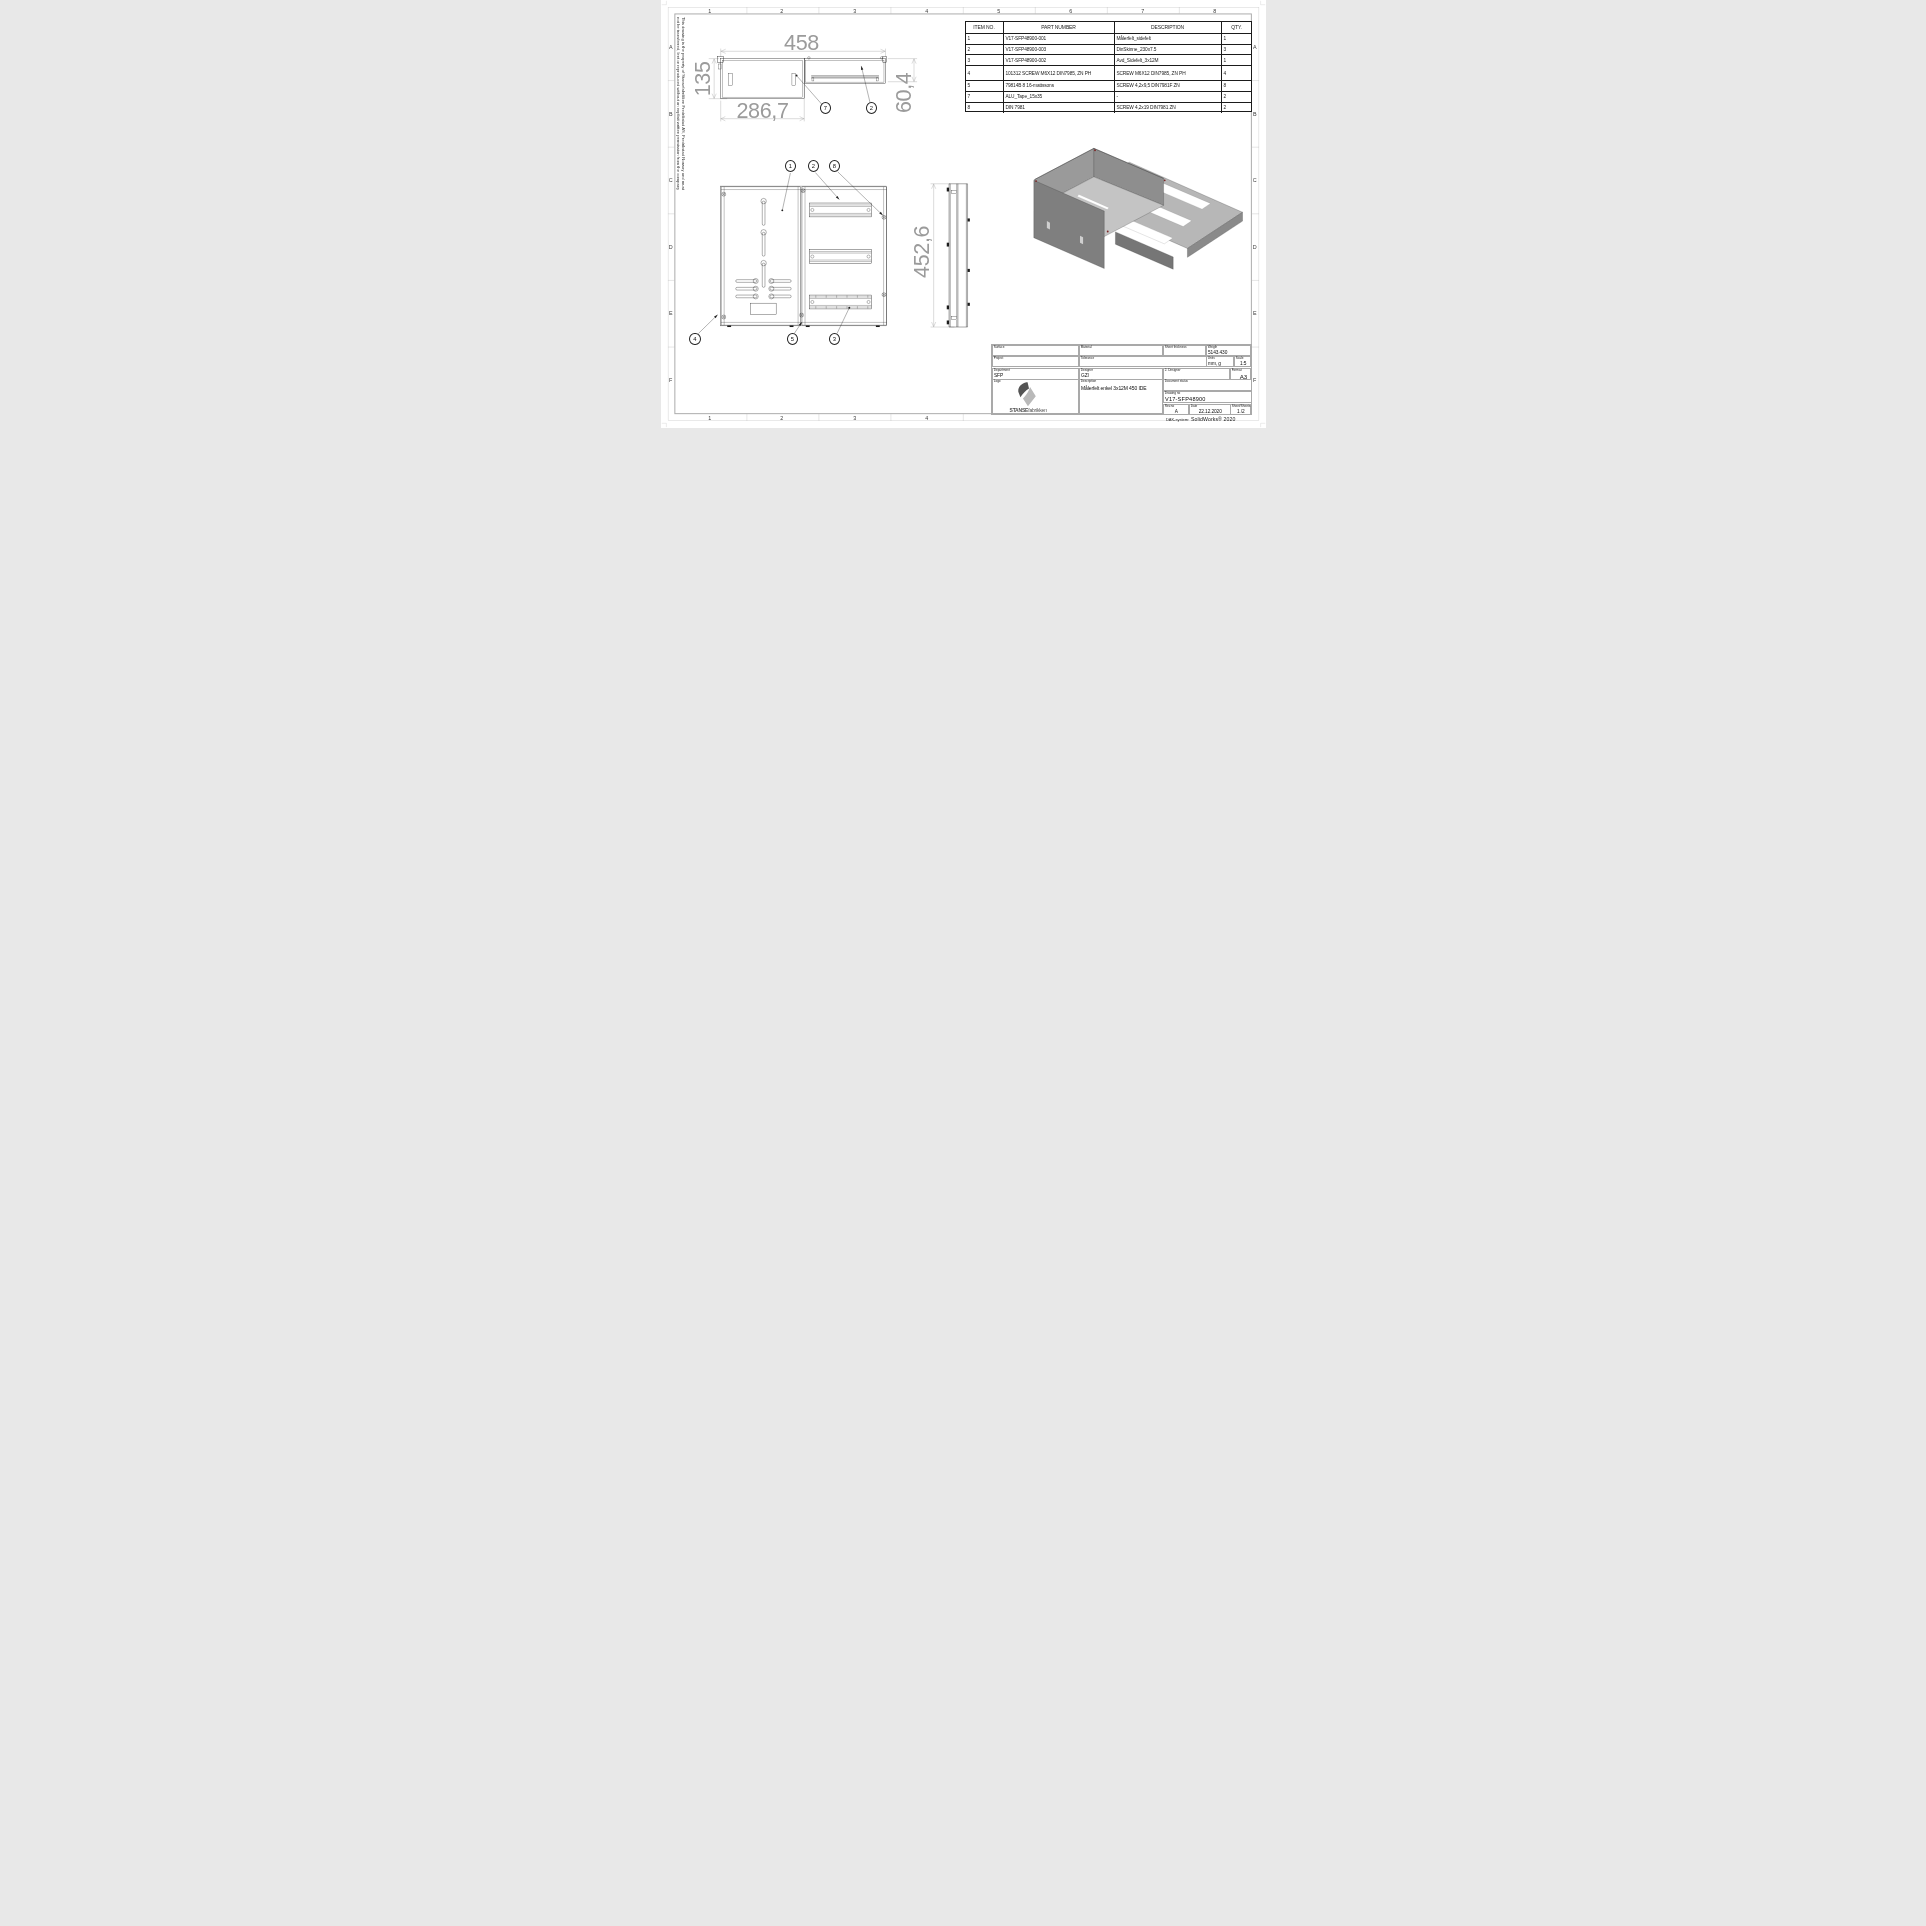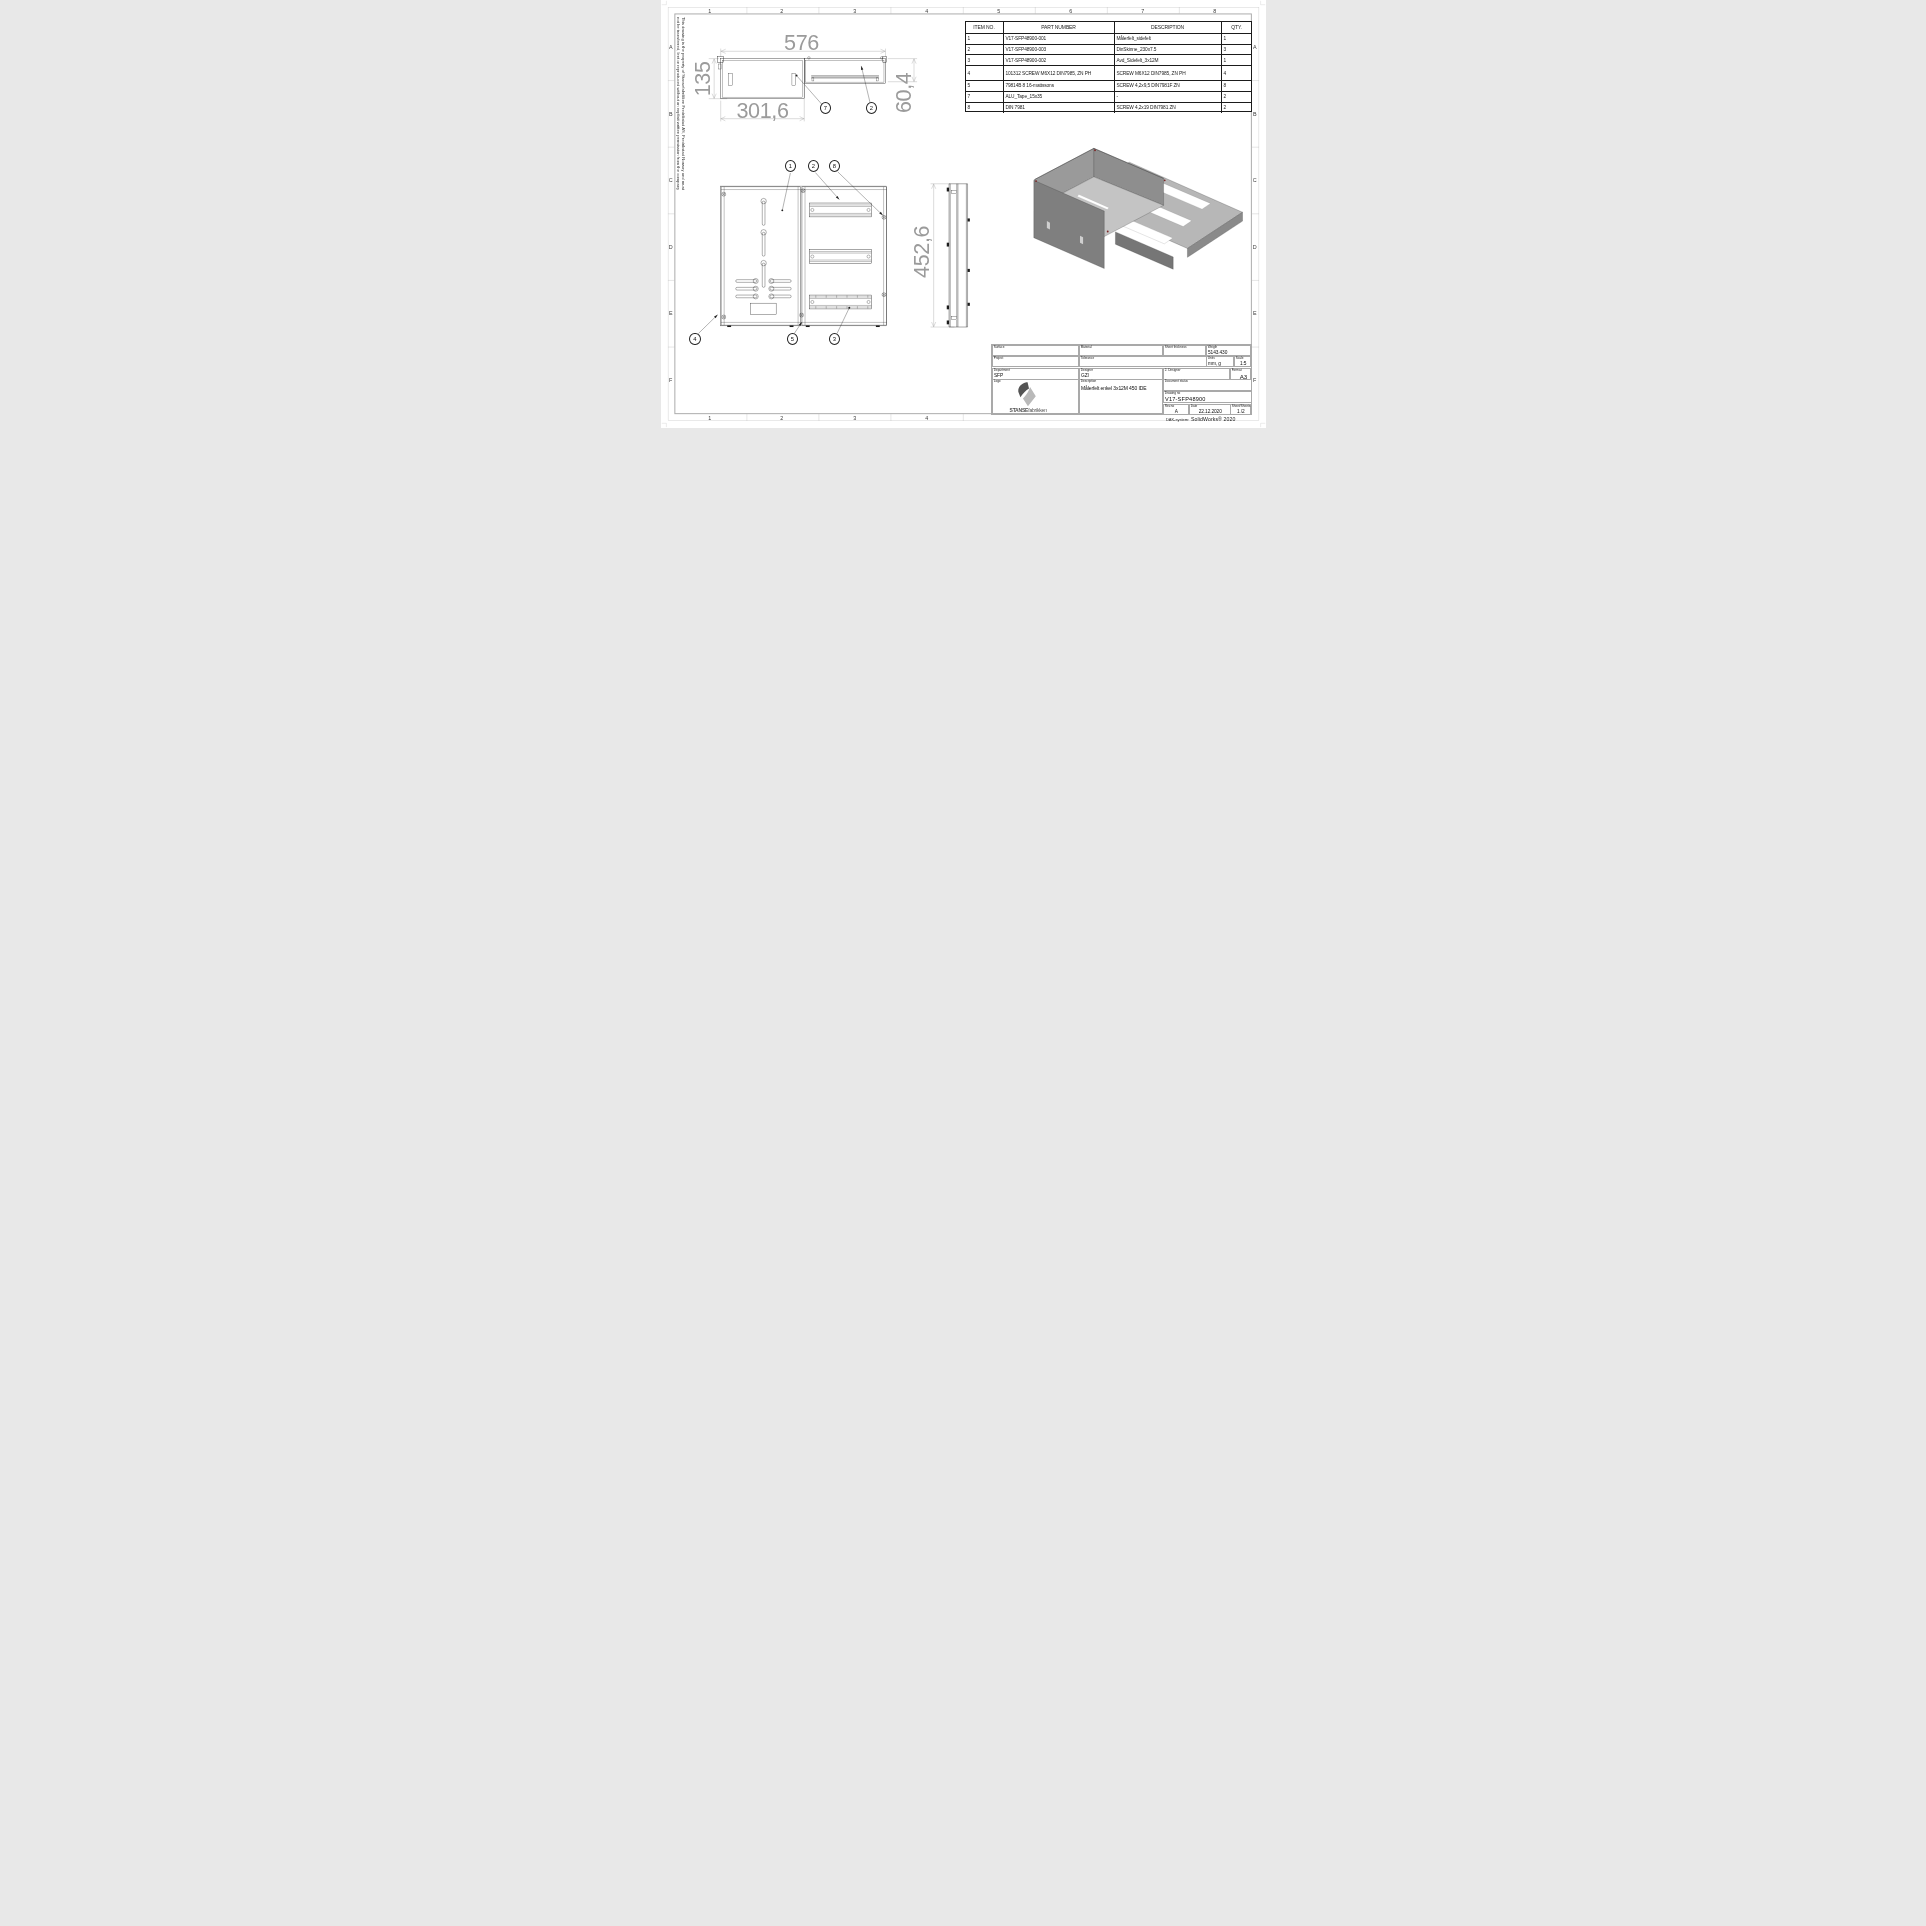"576" div.dim { text: 576 -> 458 }
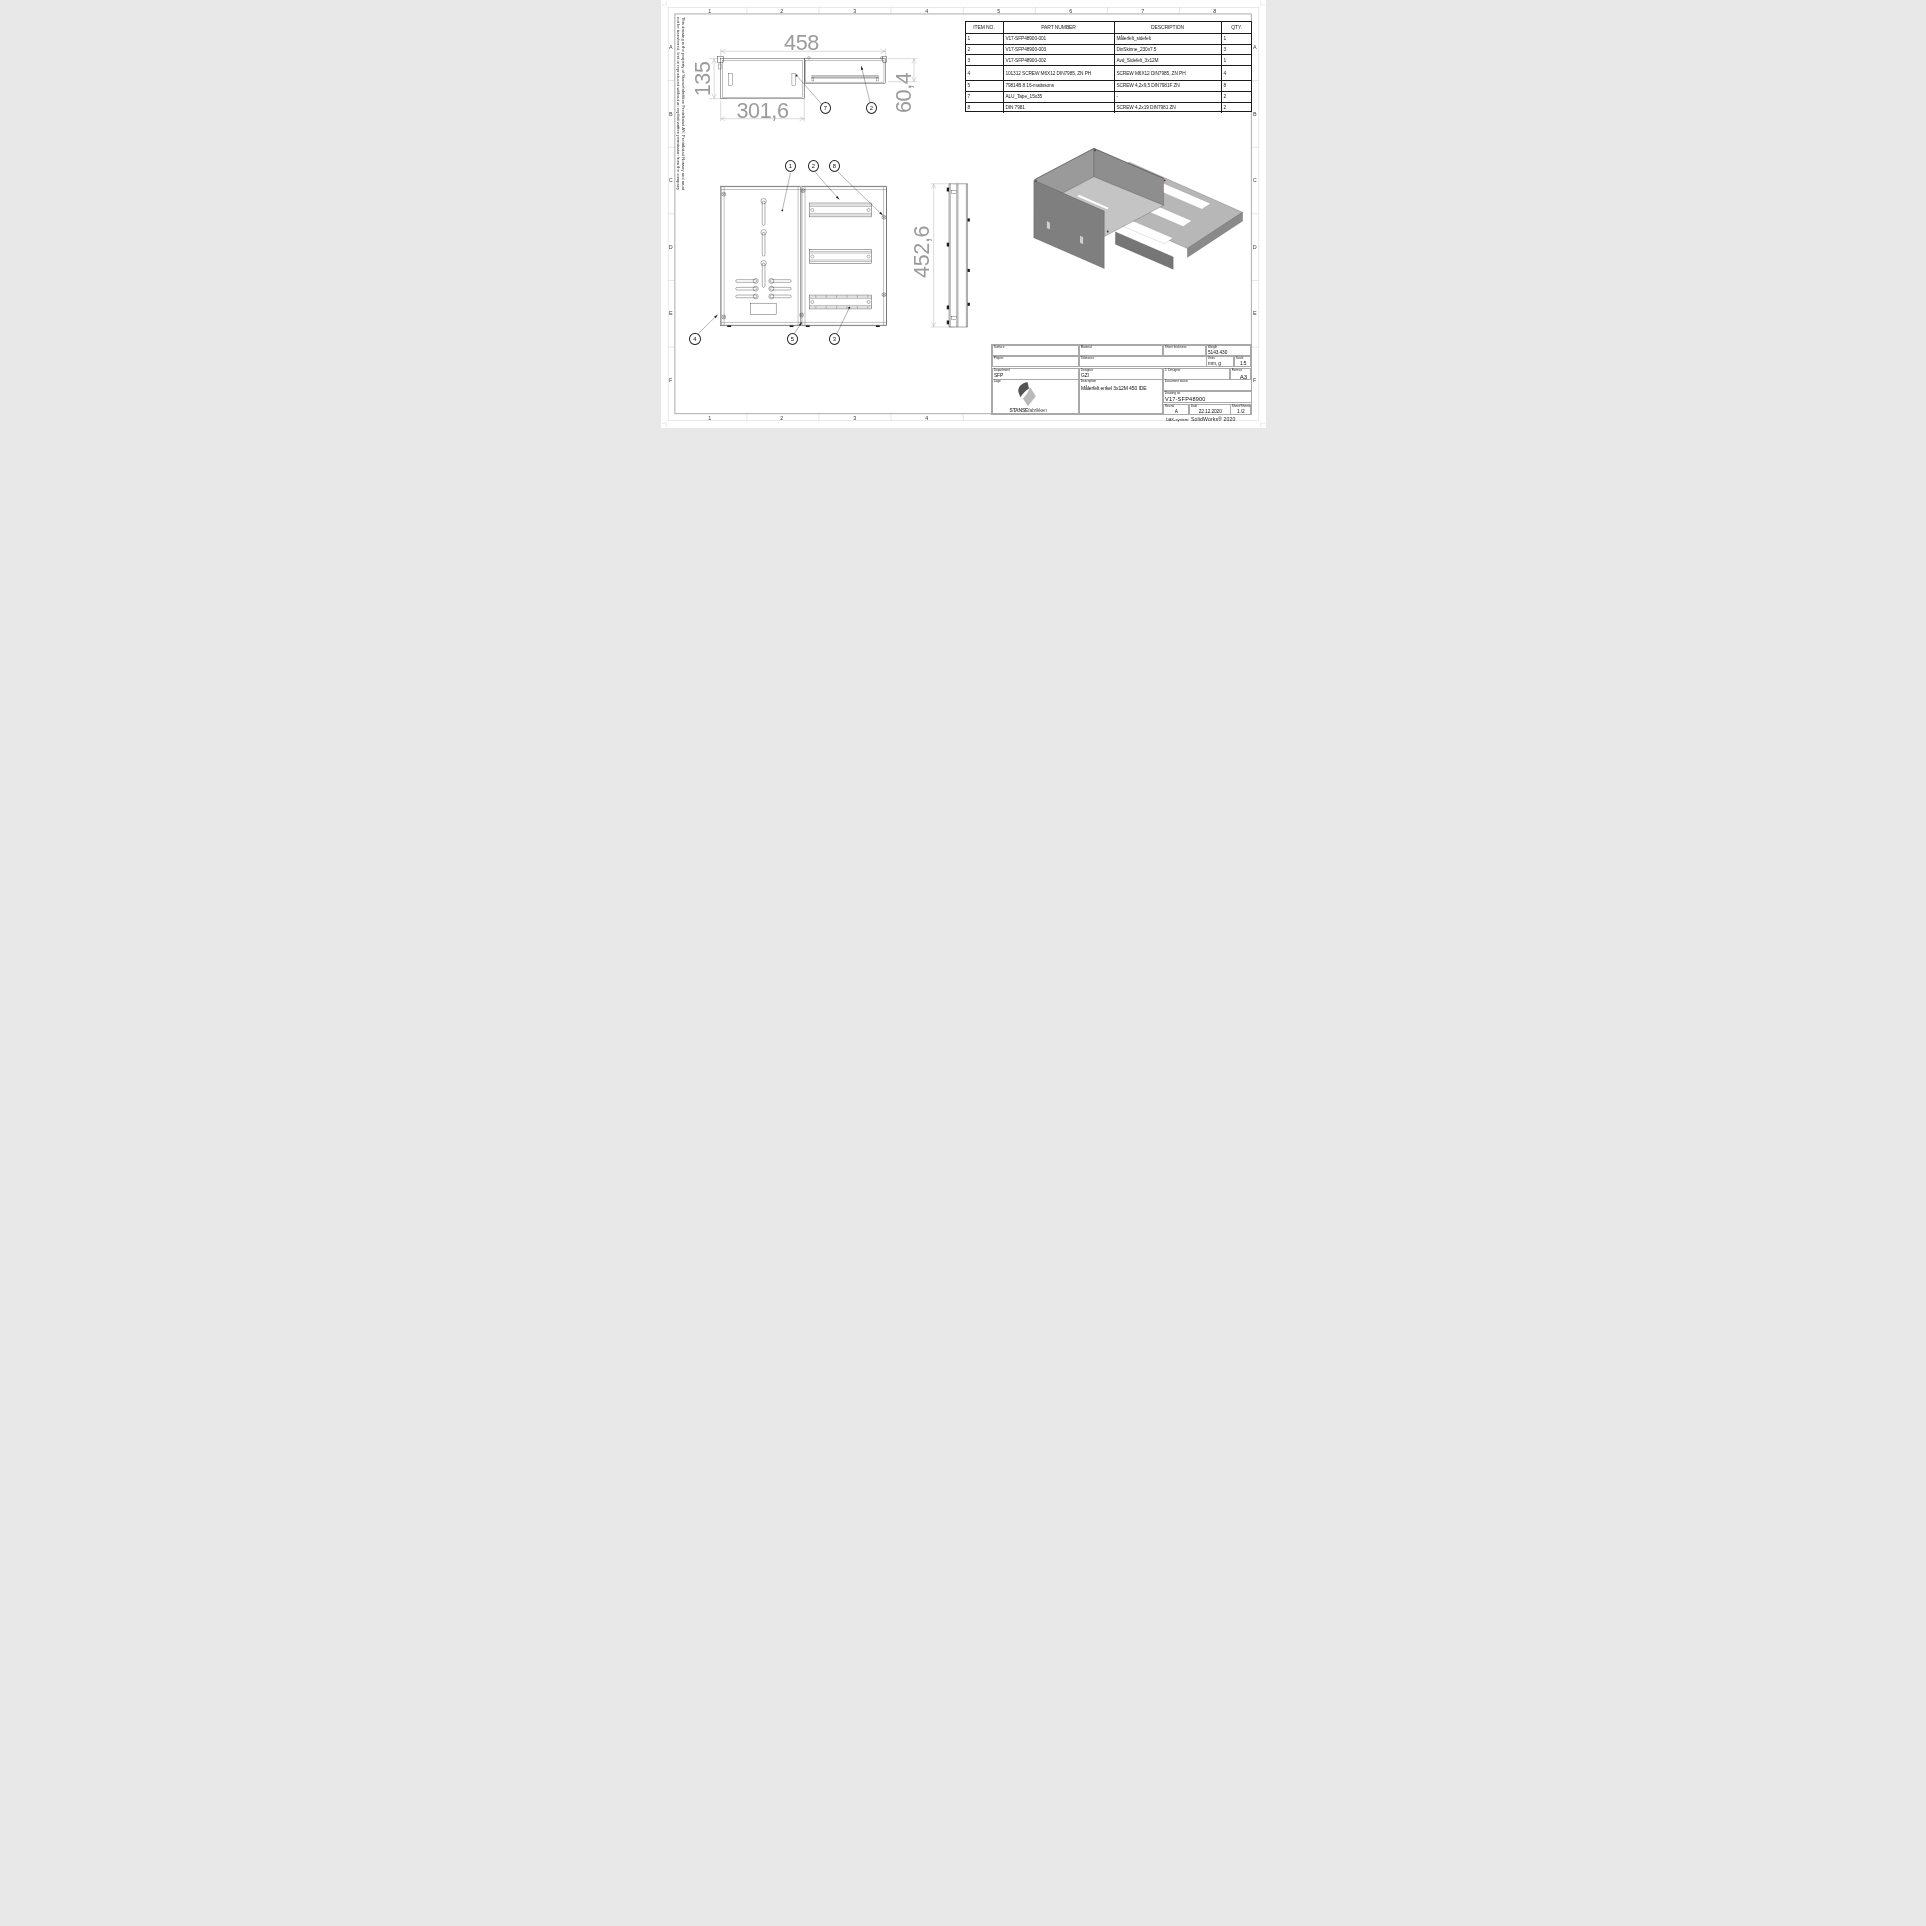"301,6" div.dim { text: 301,6 -> 286,7 }
